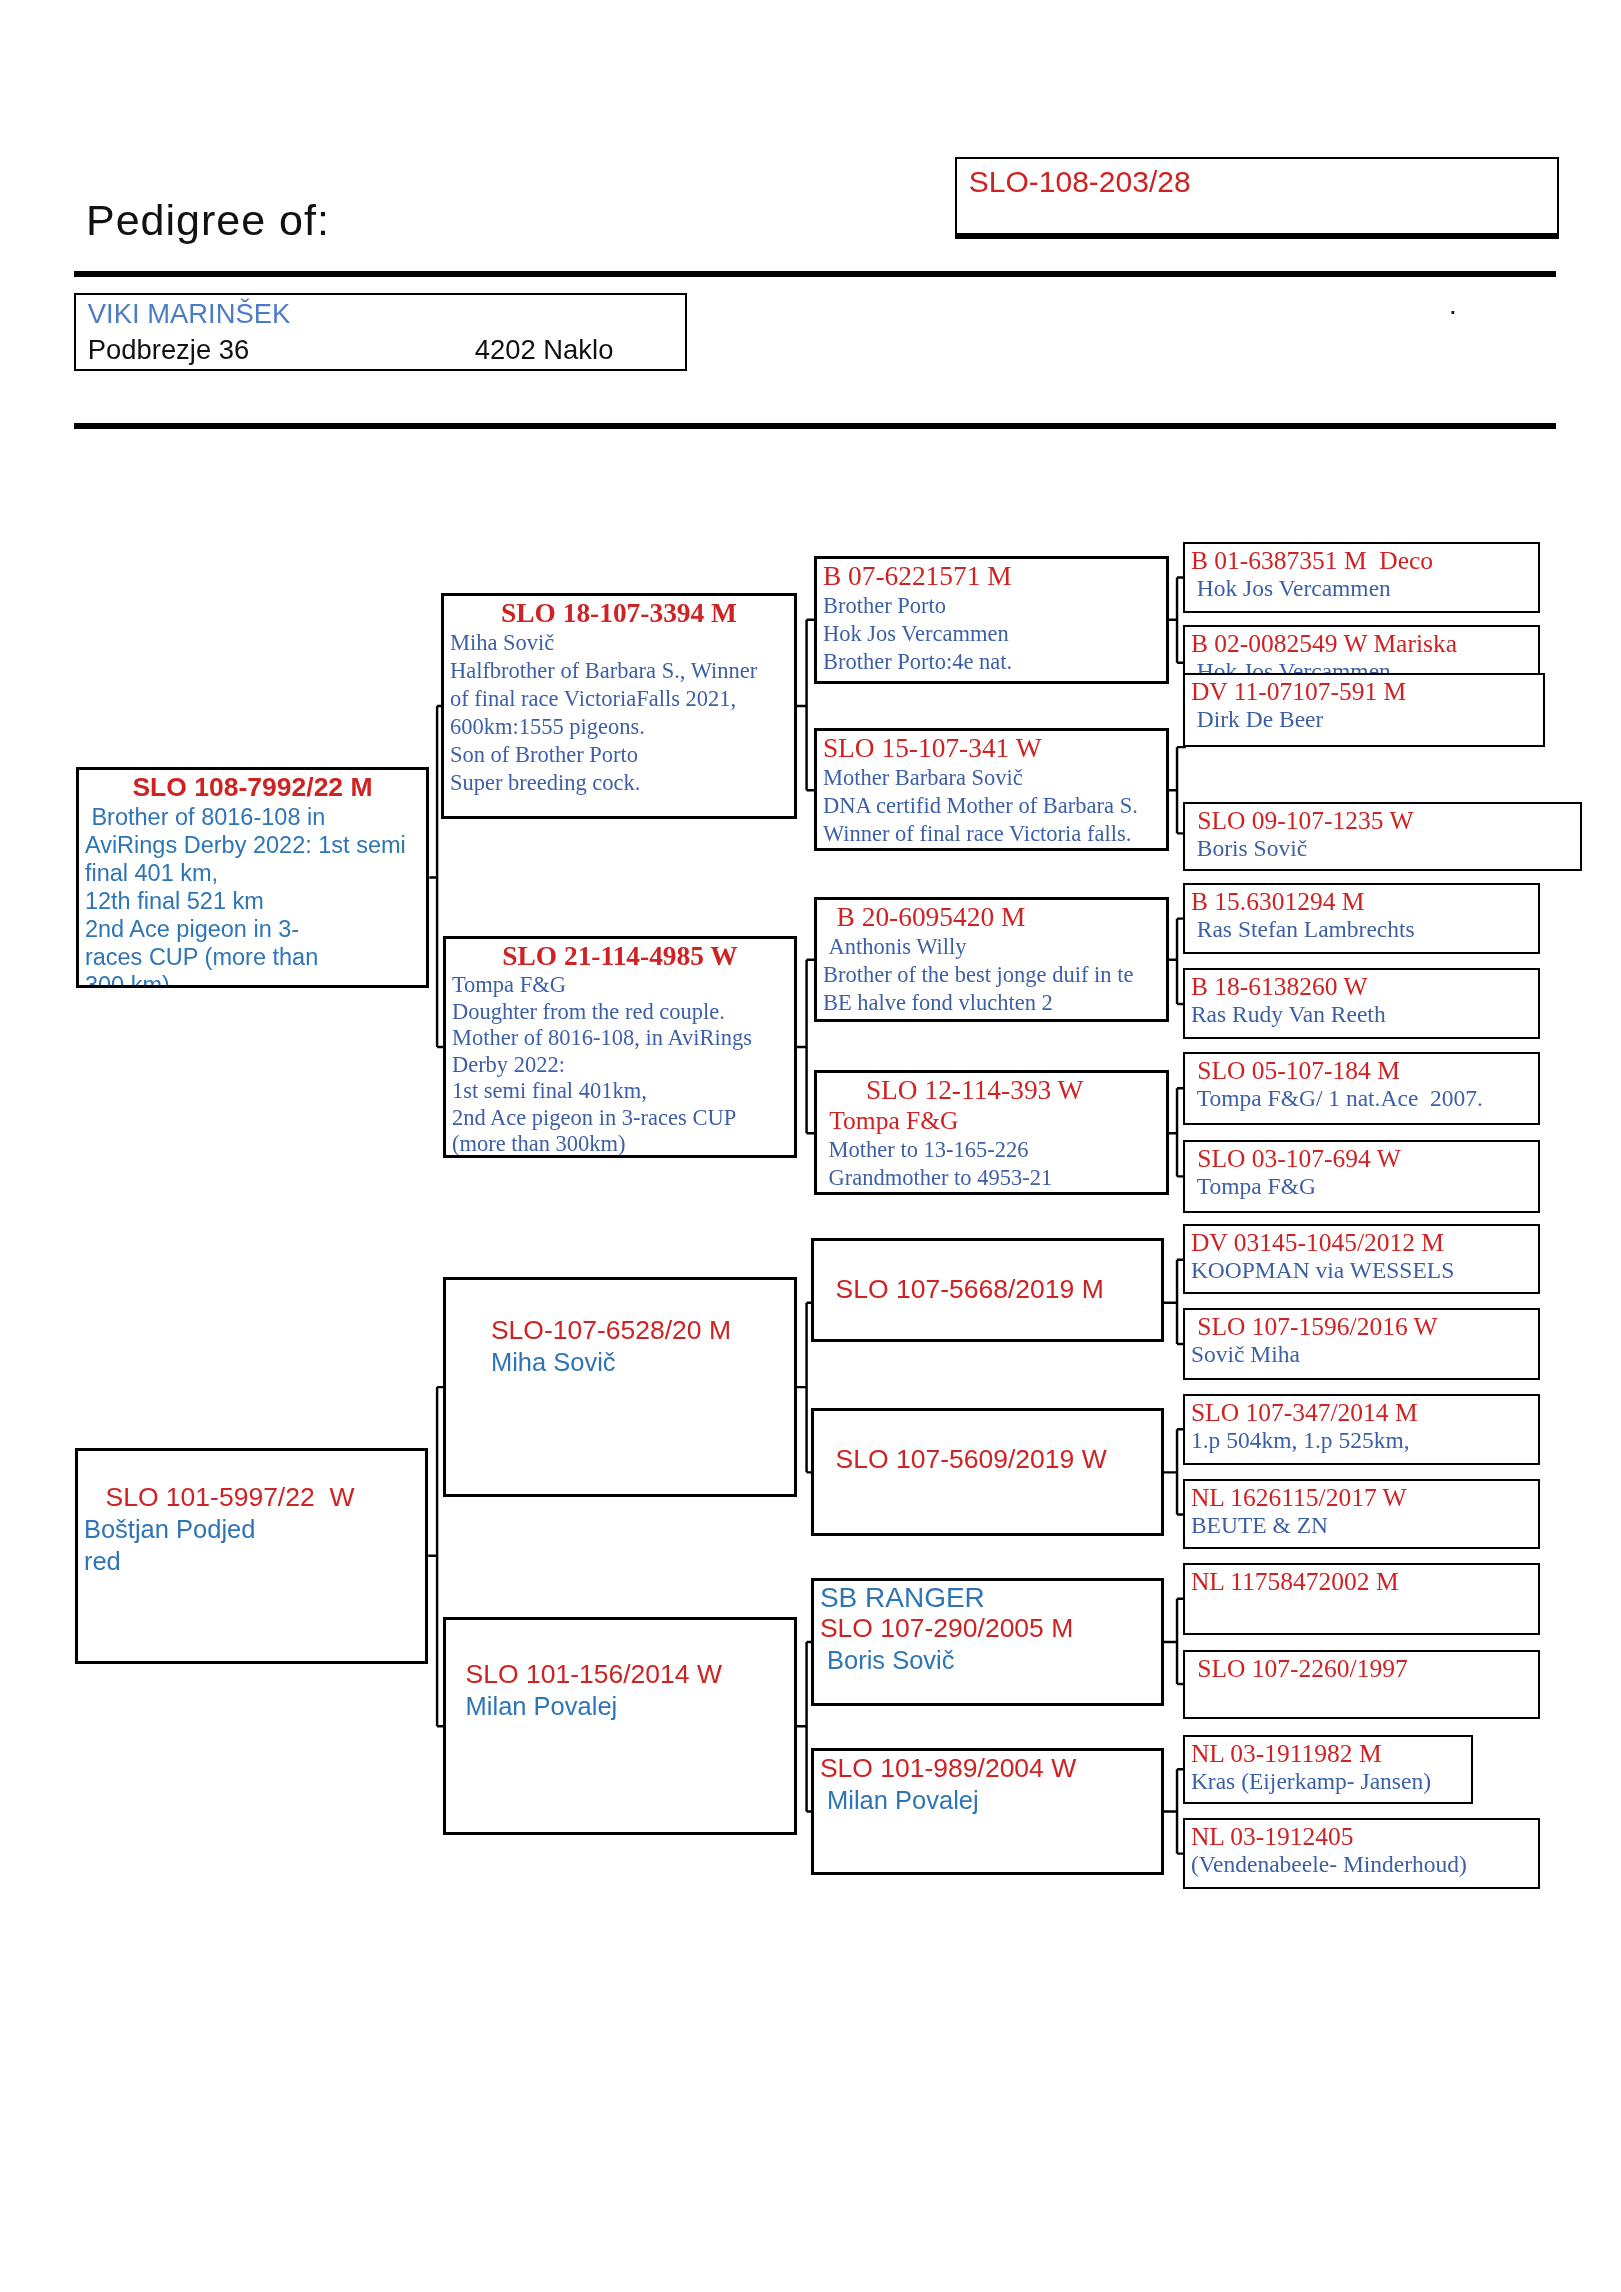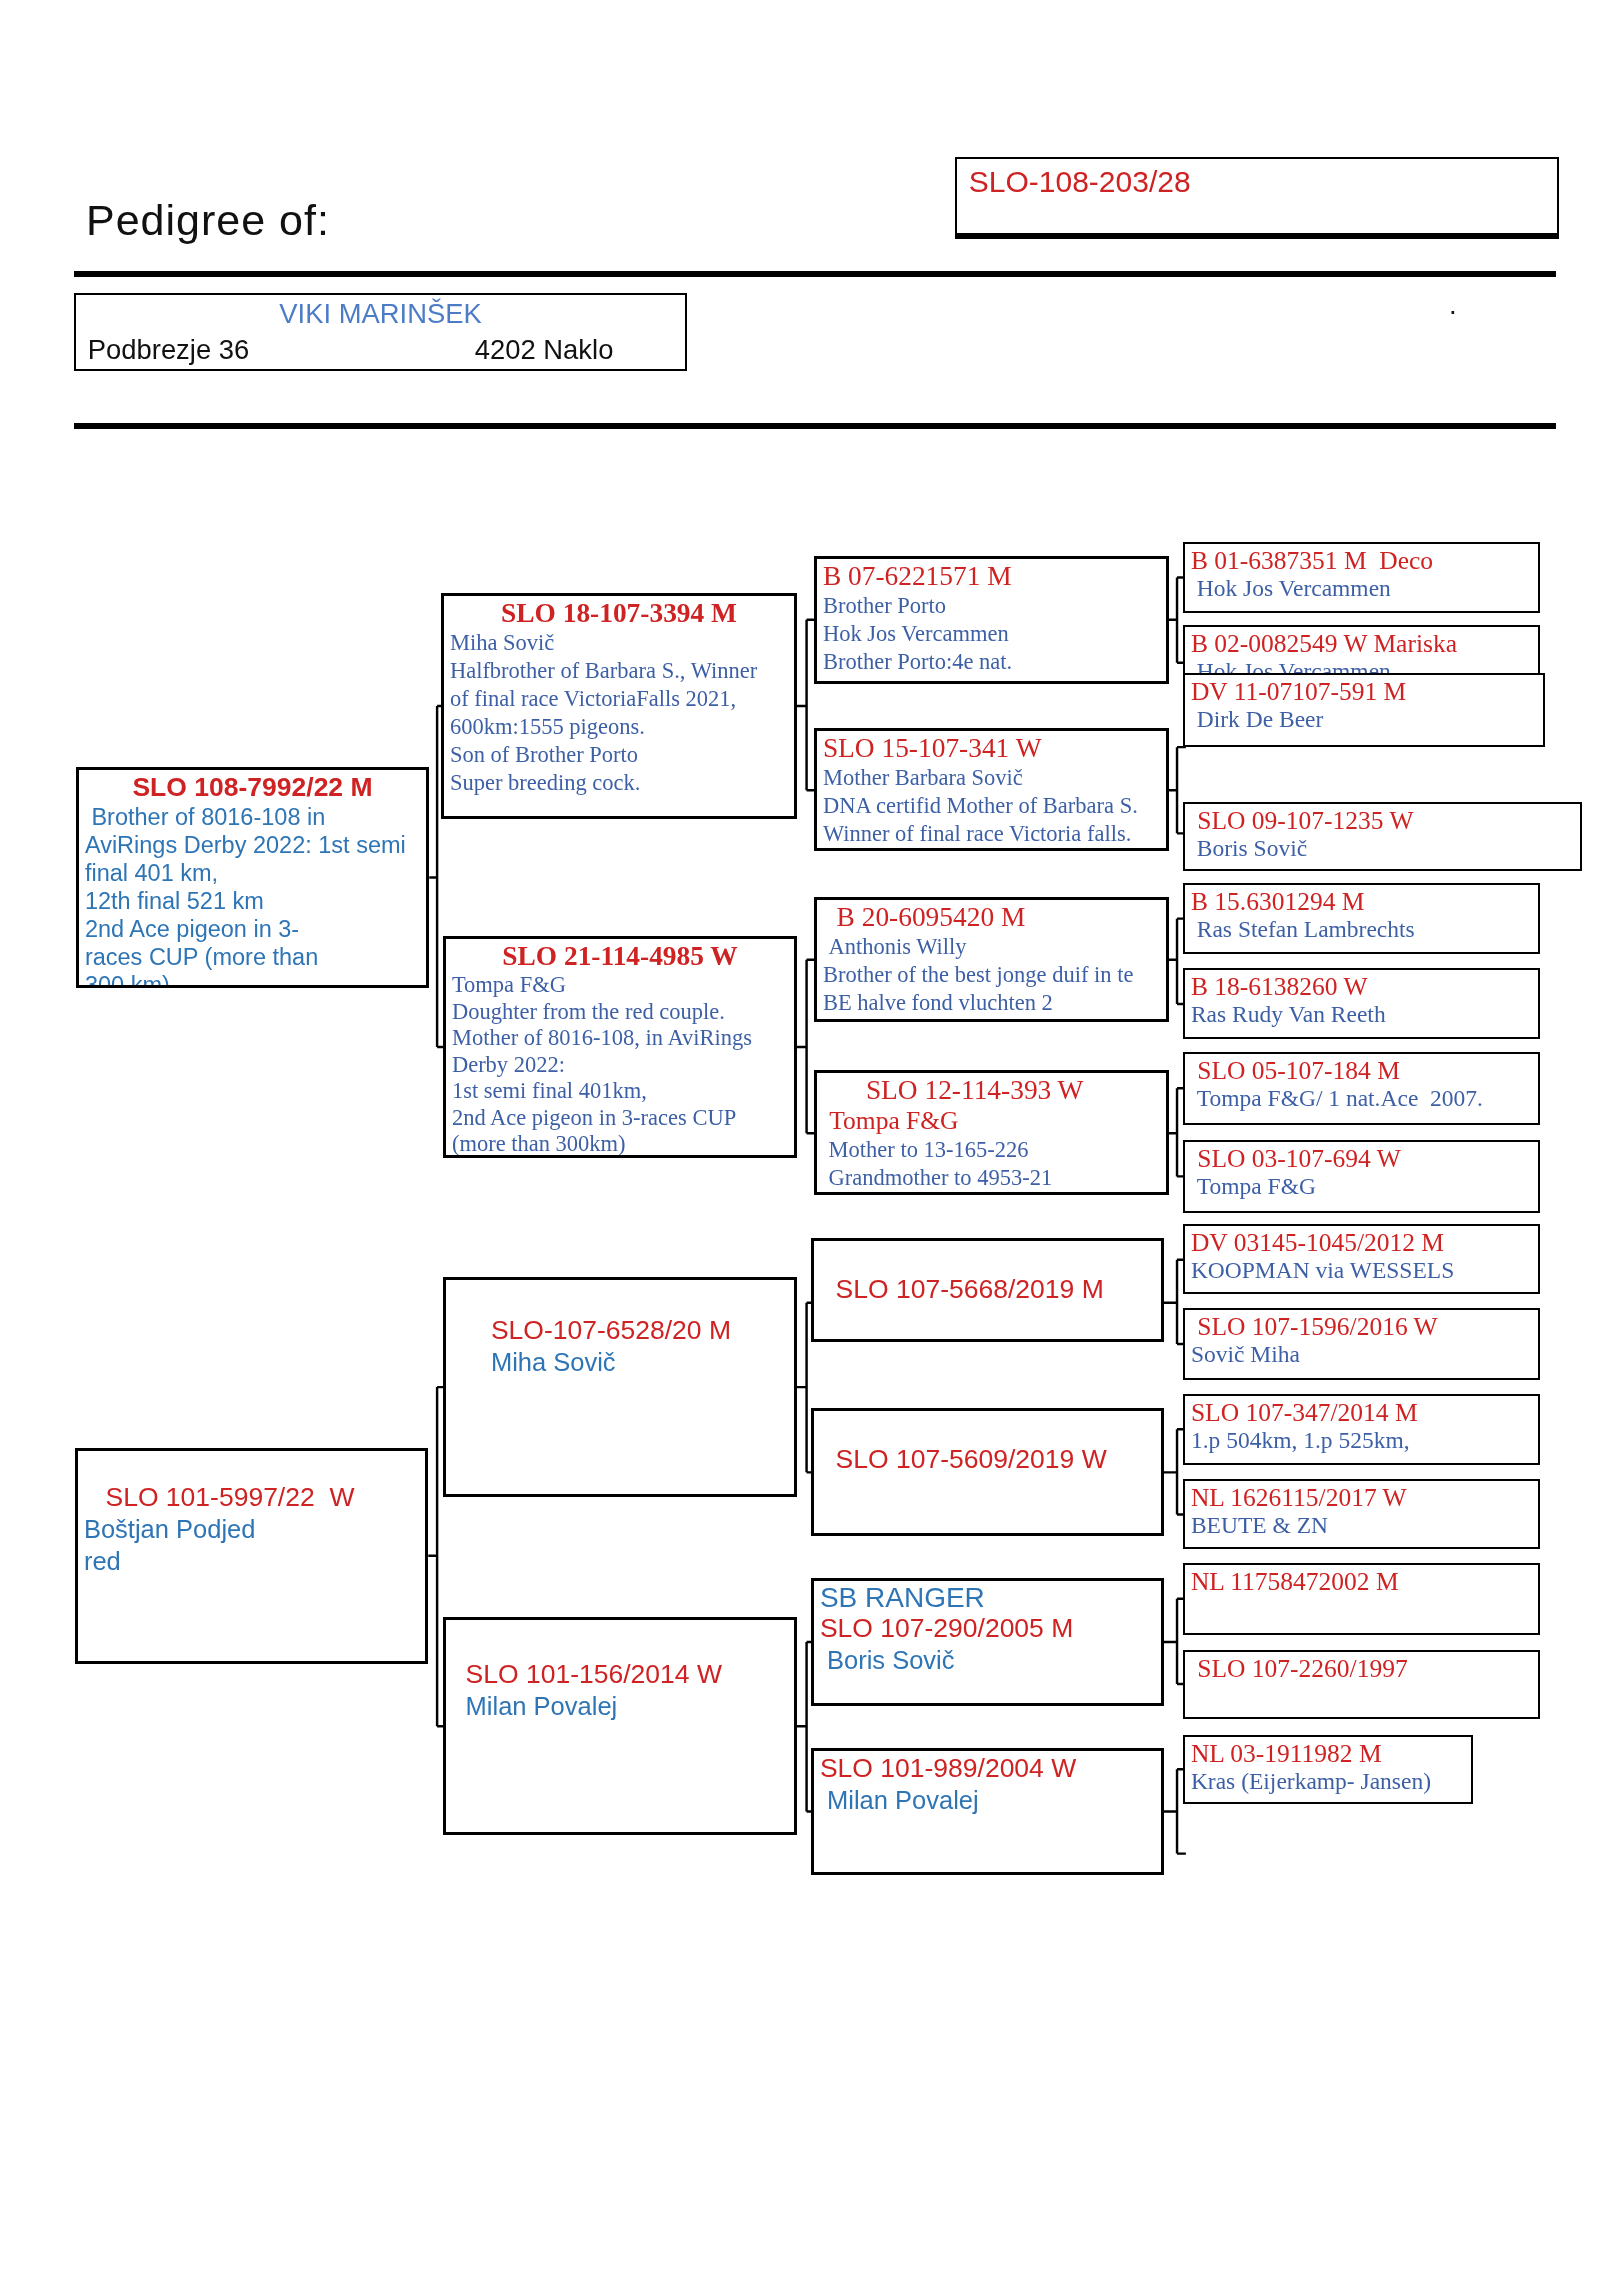"VIKI MARINŠEK" .owner-name { text-align: center -> none }
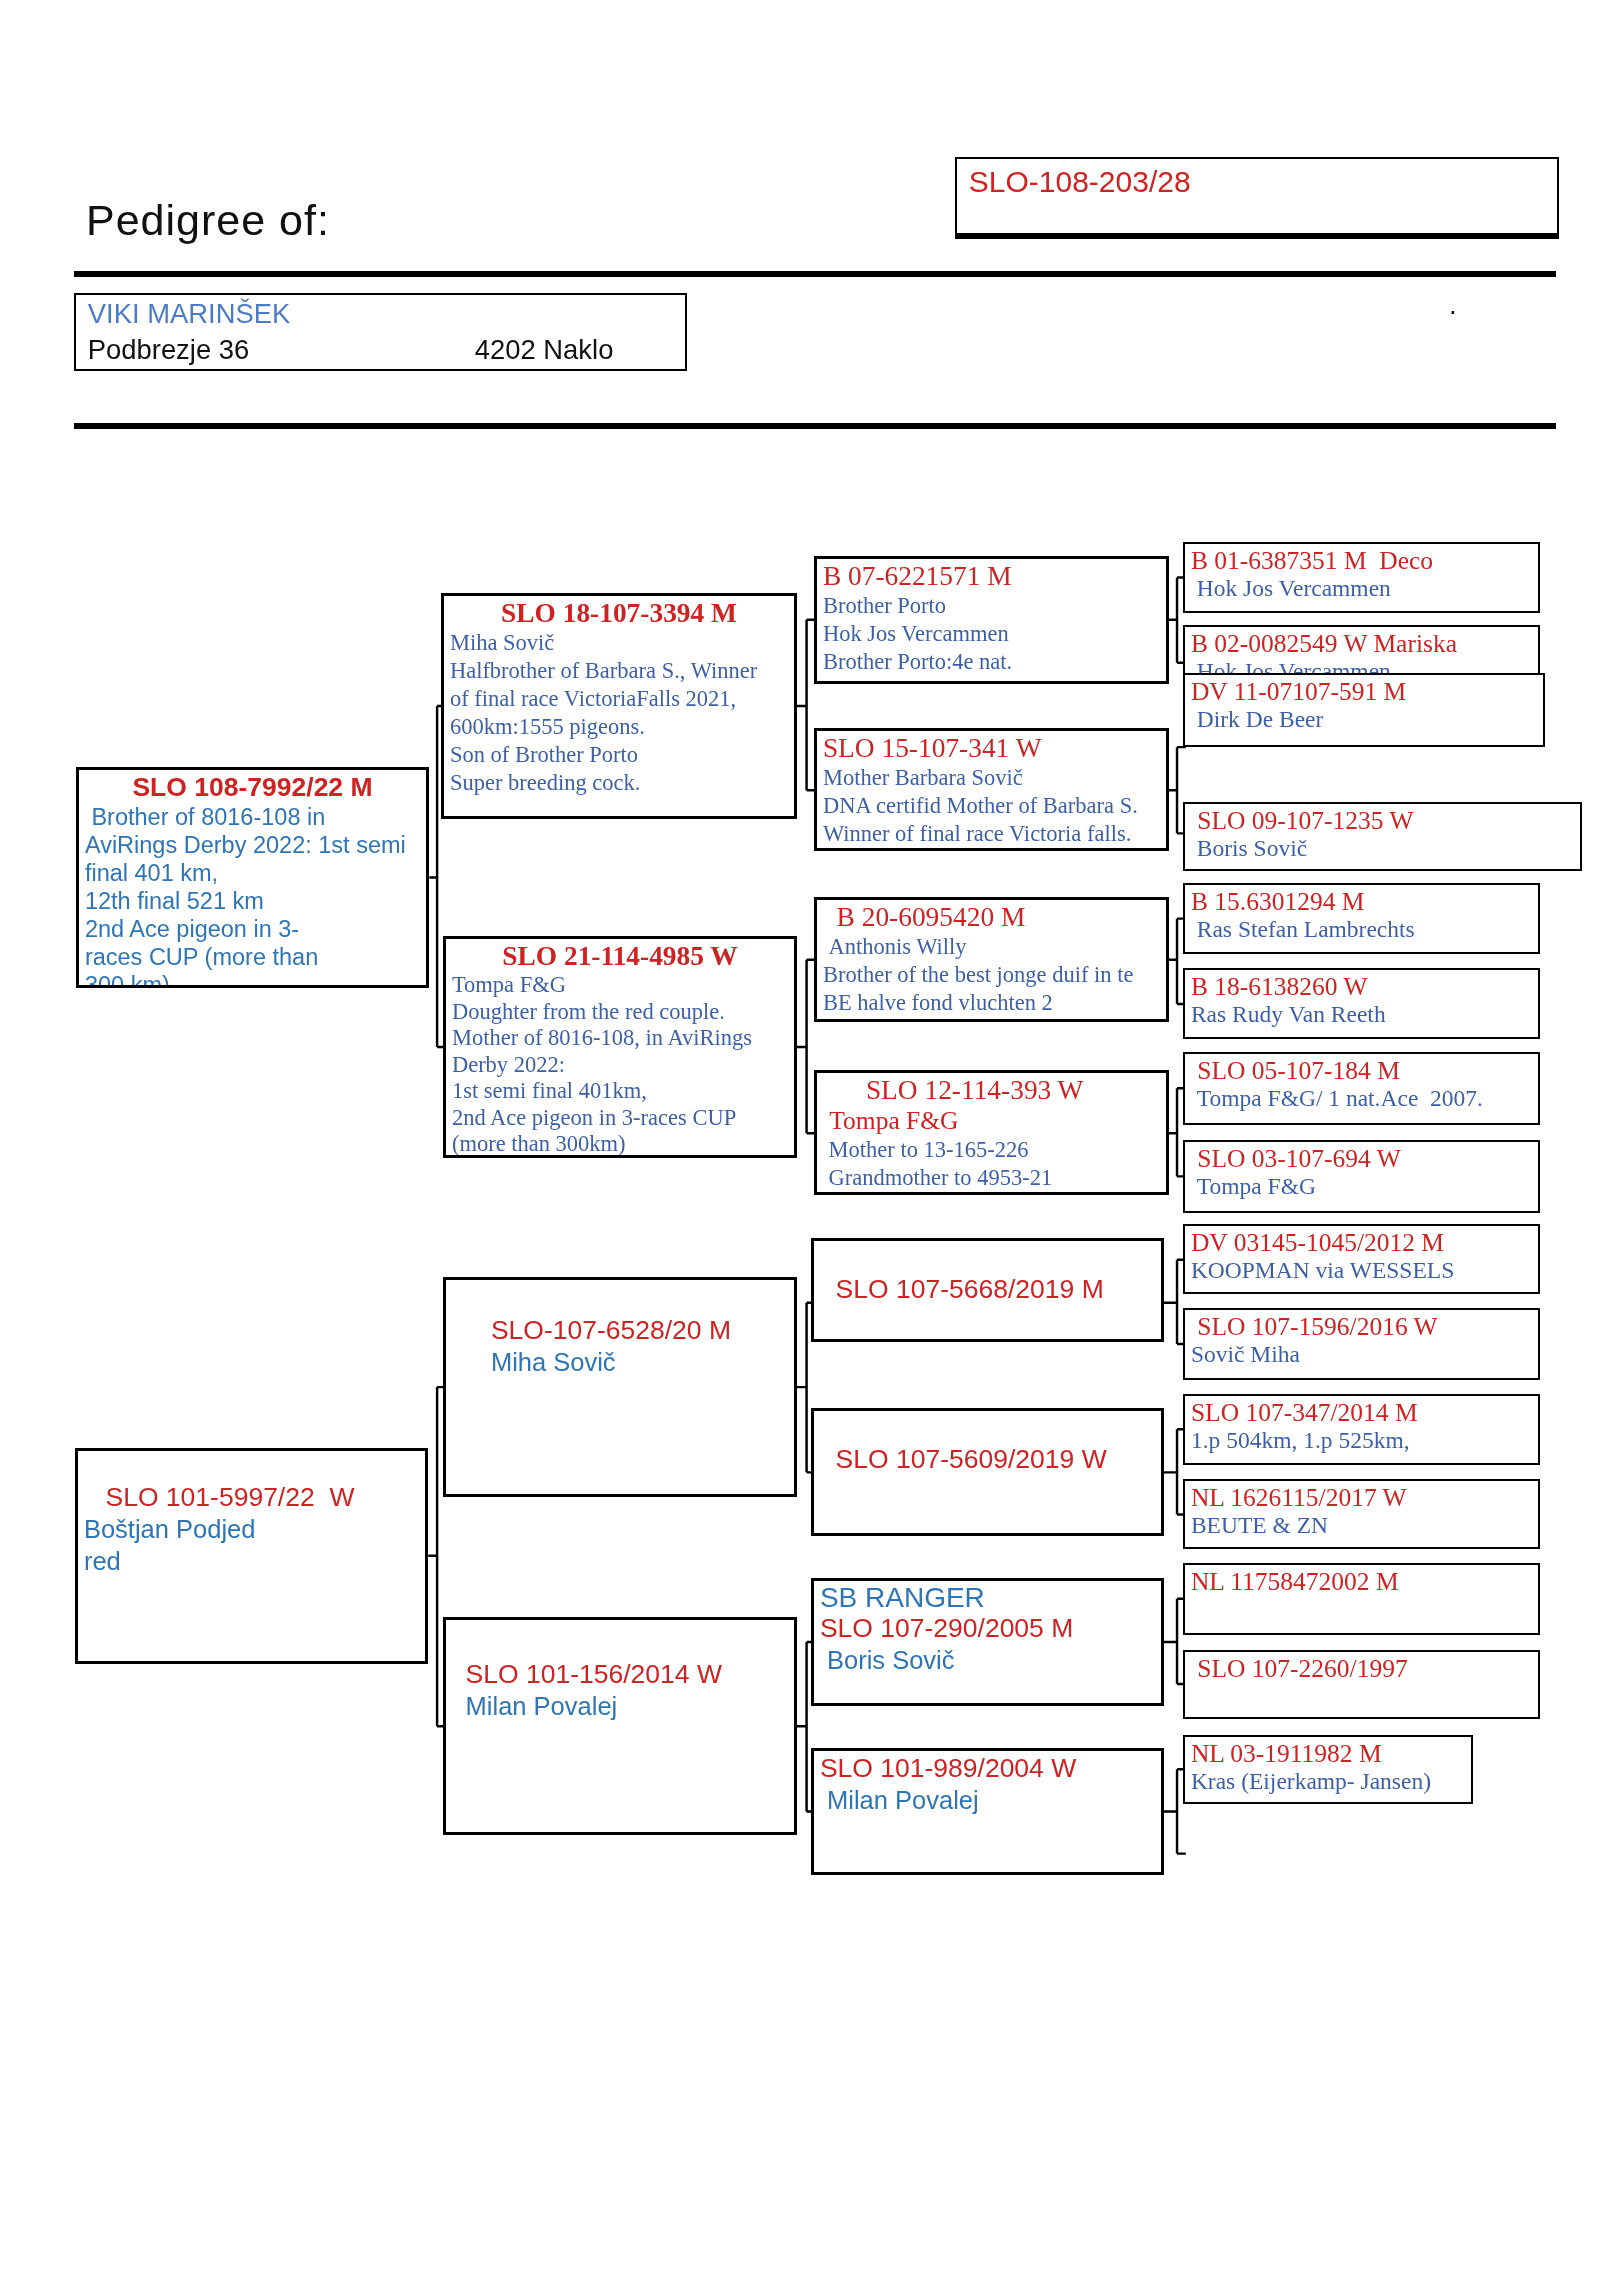"NL 03-1912405" div.pbox { html: none -> <div> <div>NL 03-1912405</div> <div>(Vendenabeele- Minderhoud)</div> </div> }
